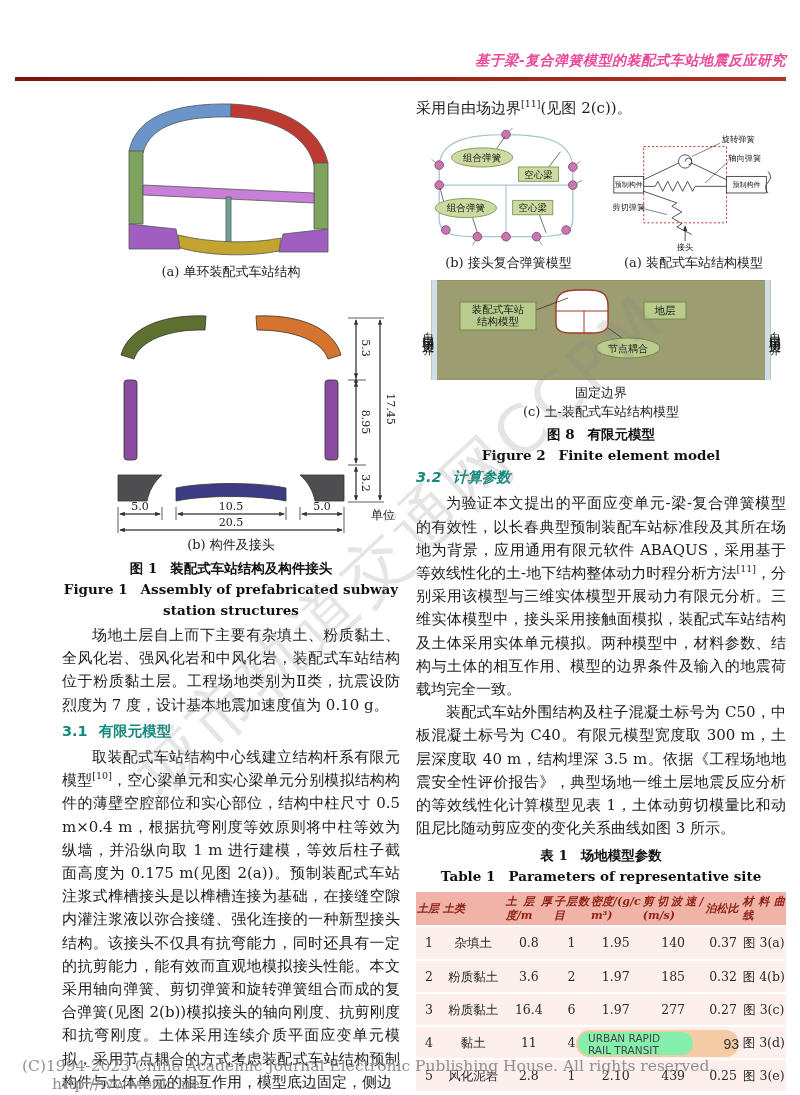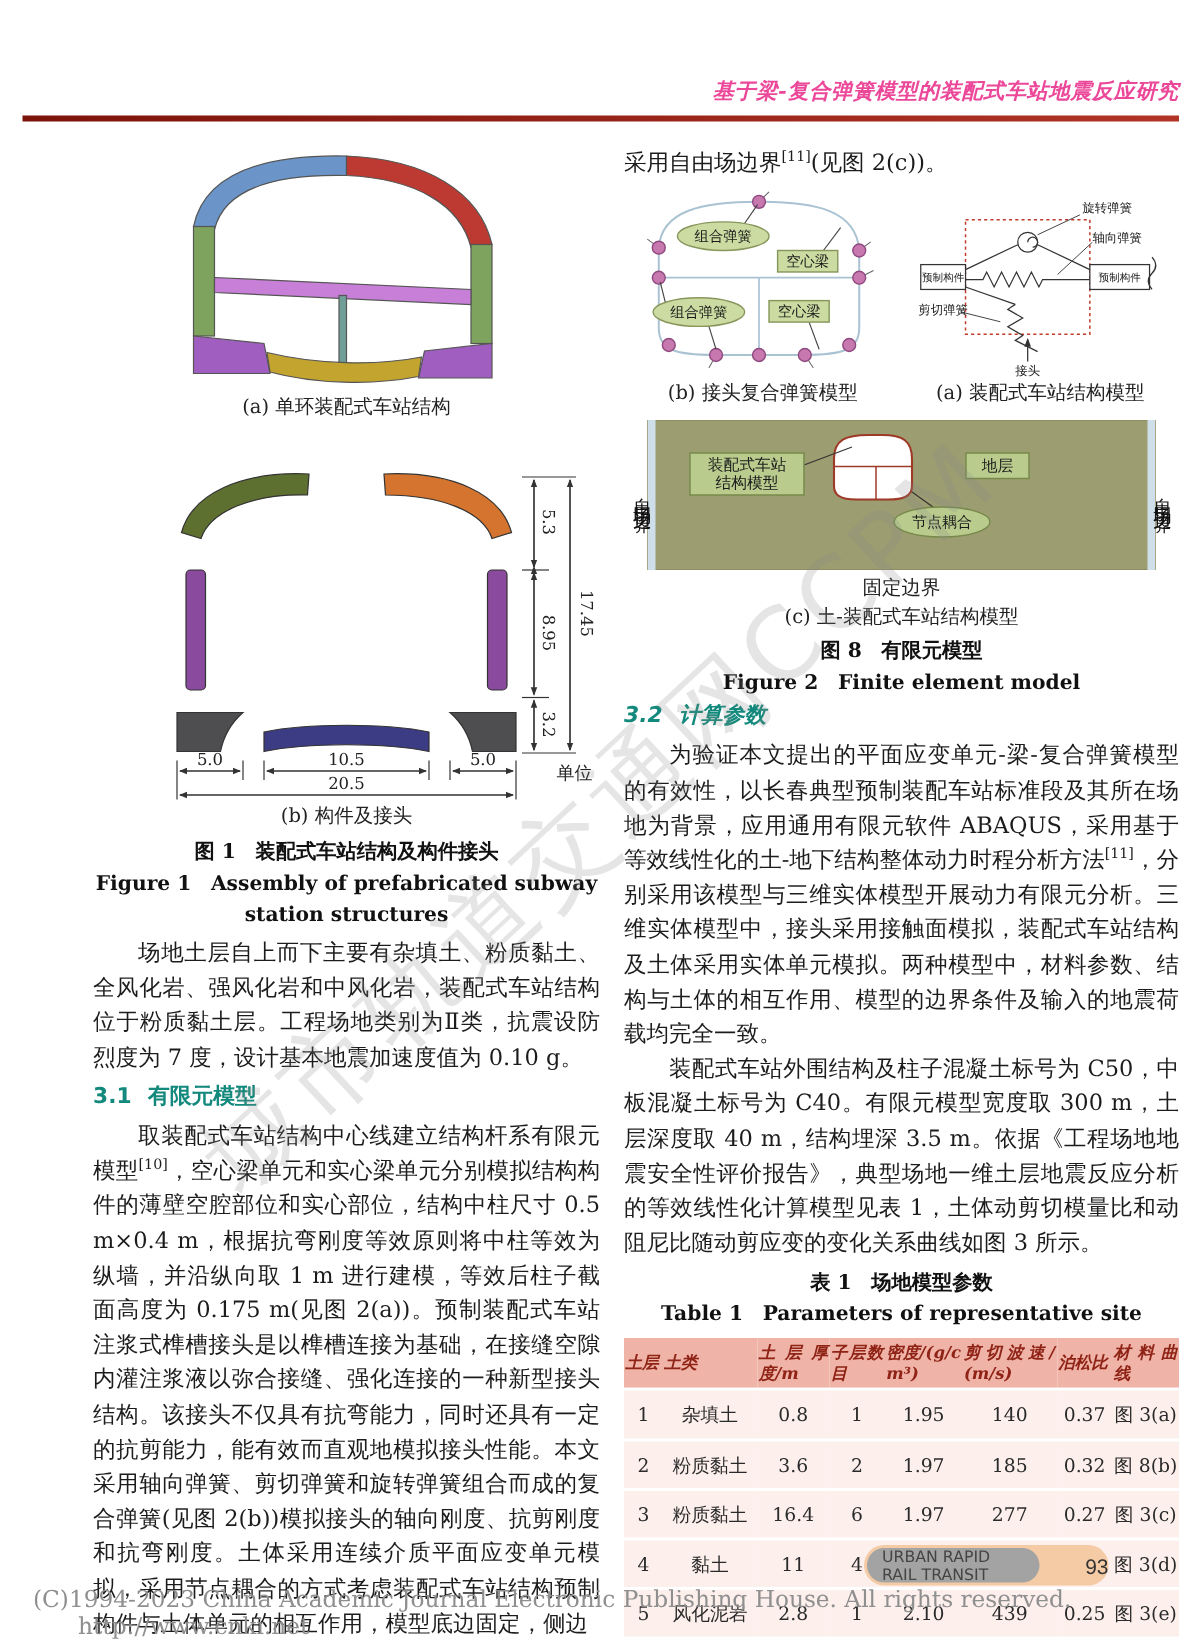"图 8(b)" td { text: 8 -> 4 }
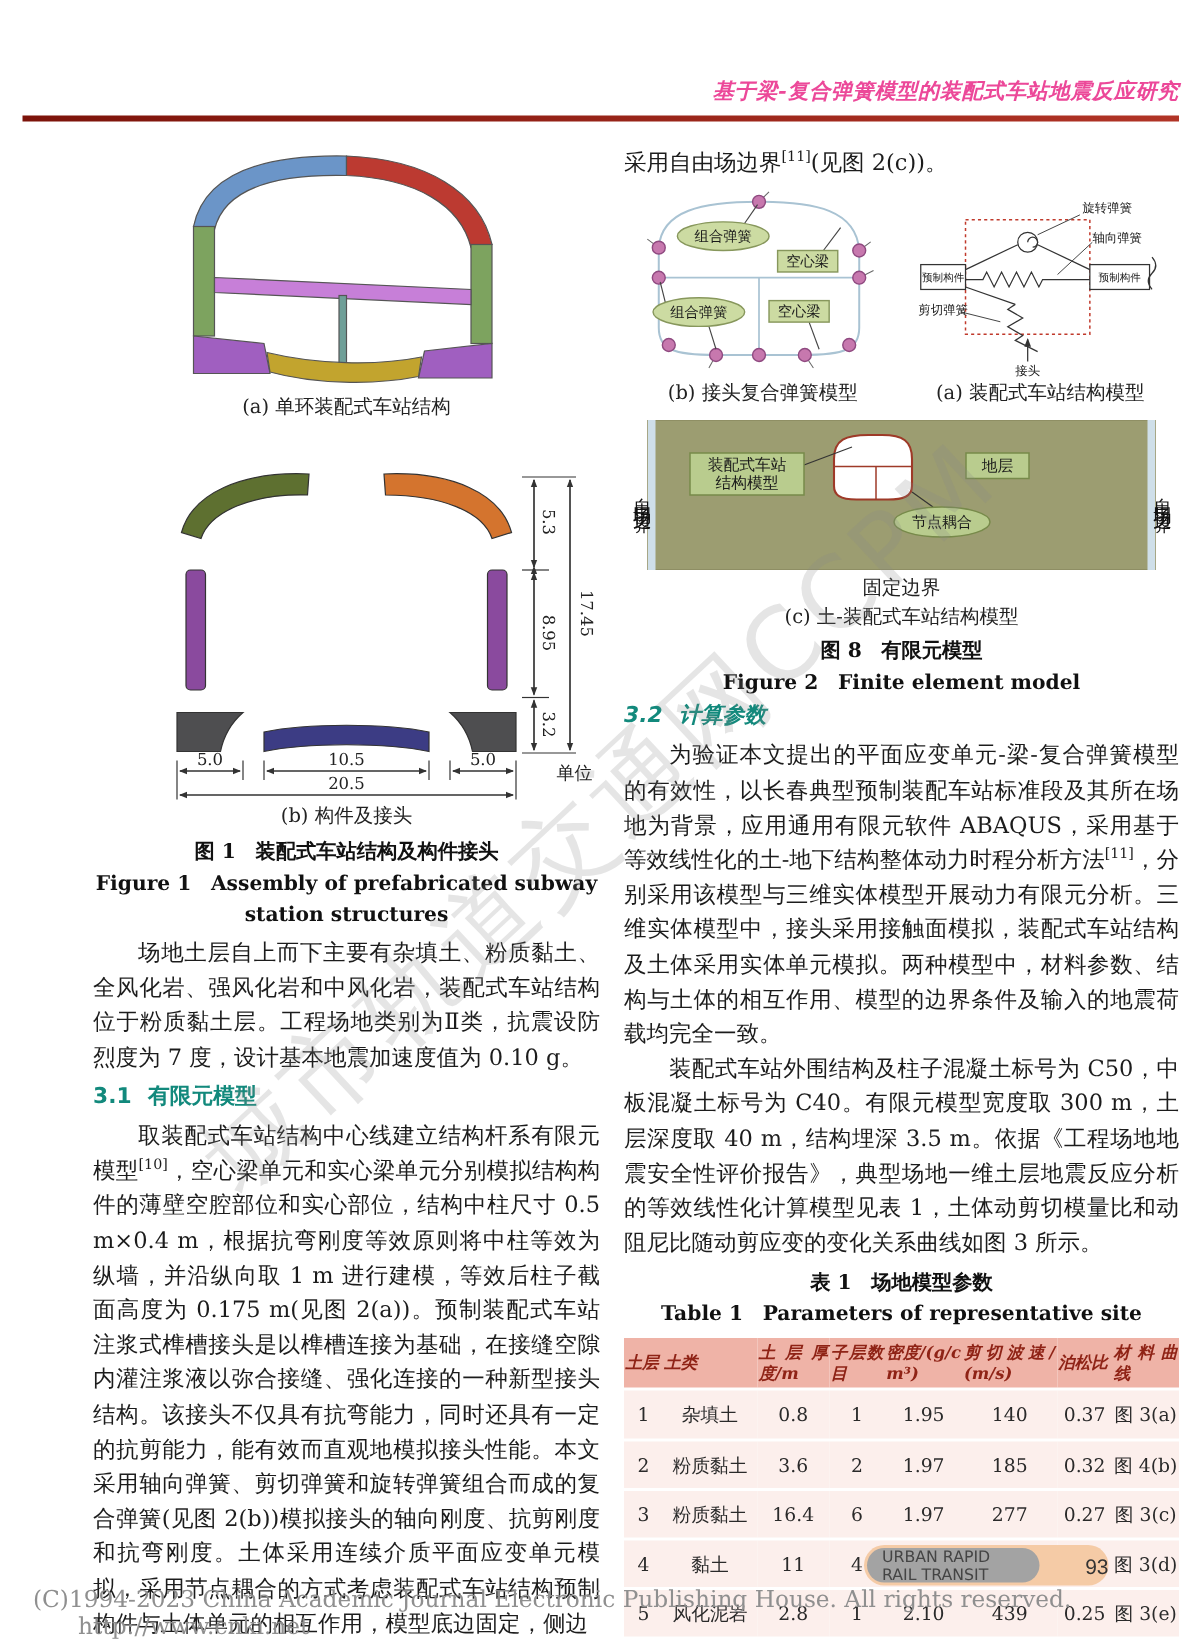"URBAN RAPID RAIL TRANSIT" .badge-pill { background: #a3a3a3 -> #86efac }
